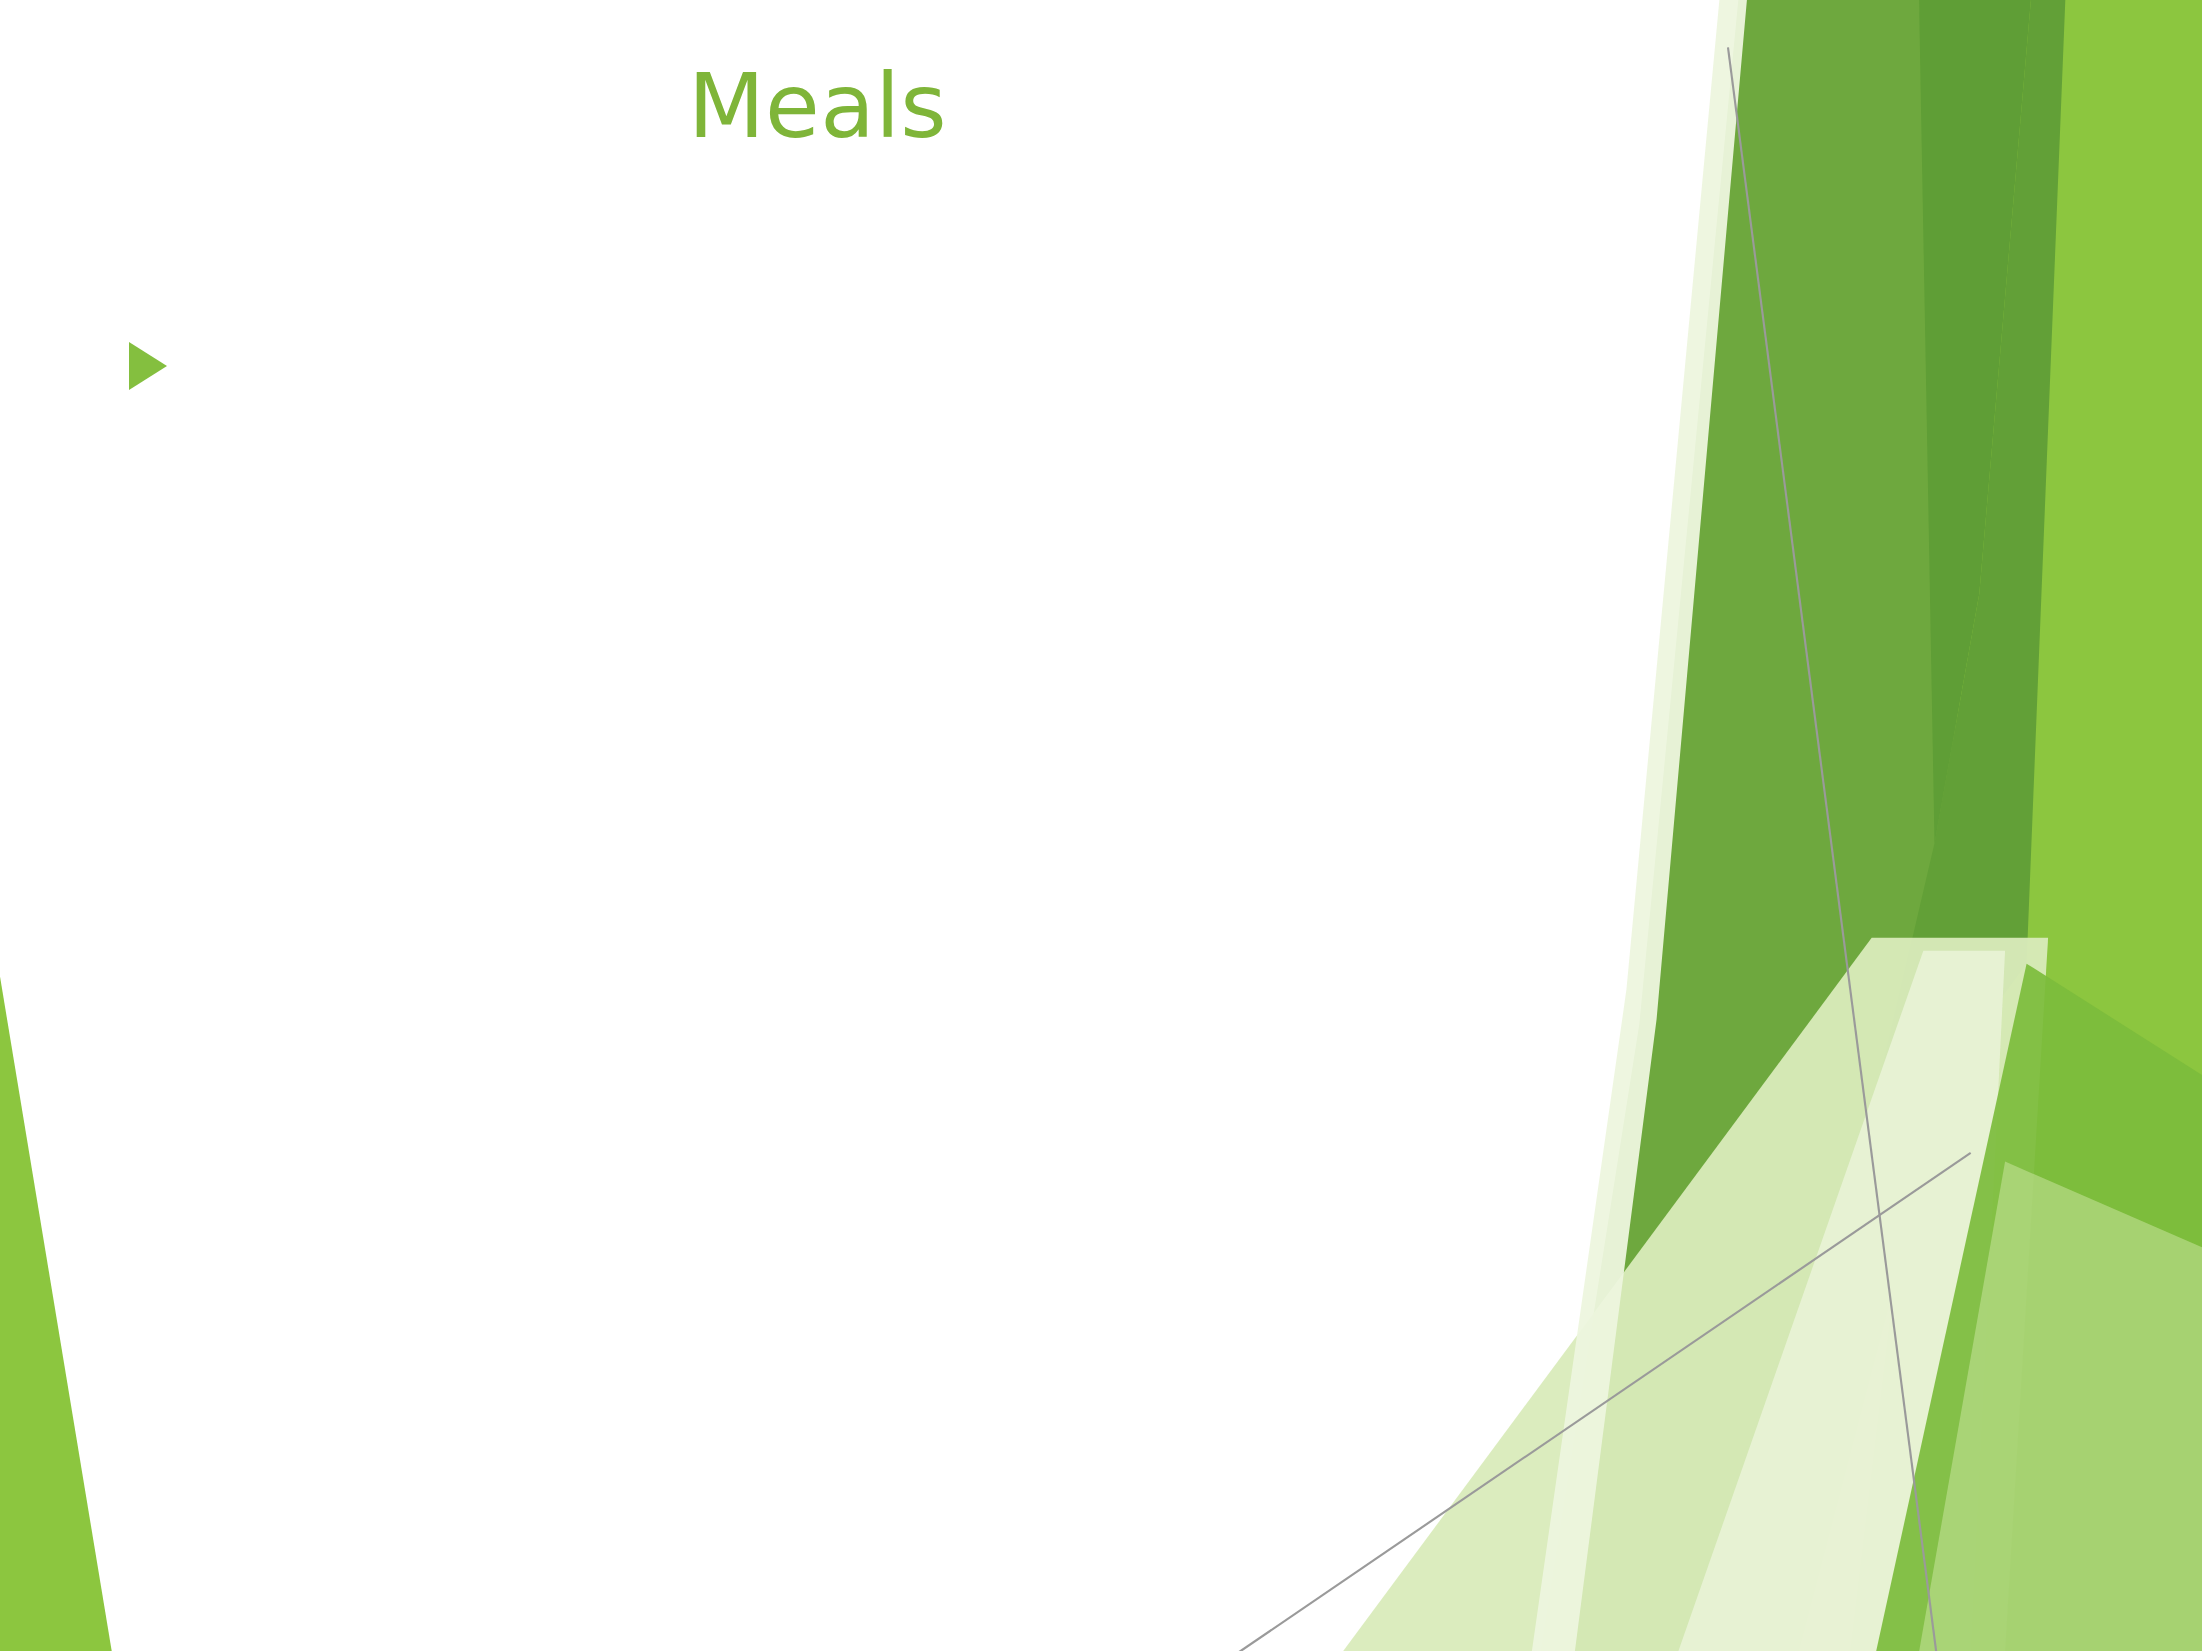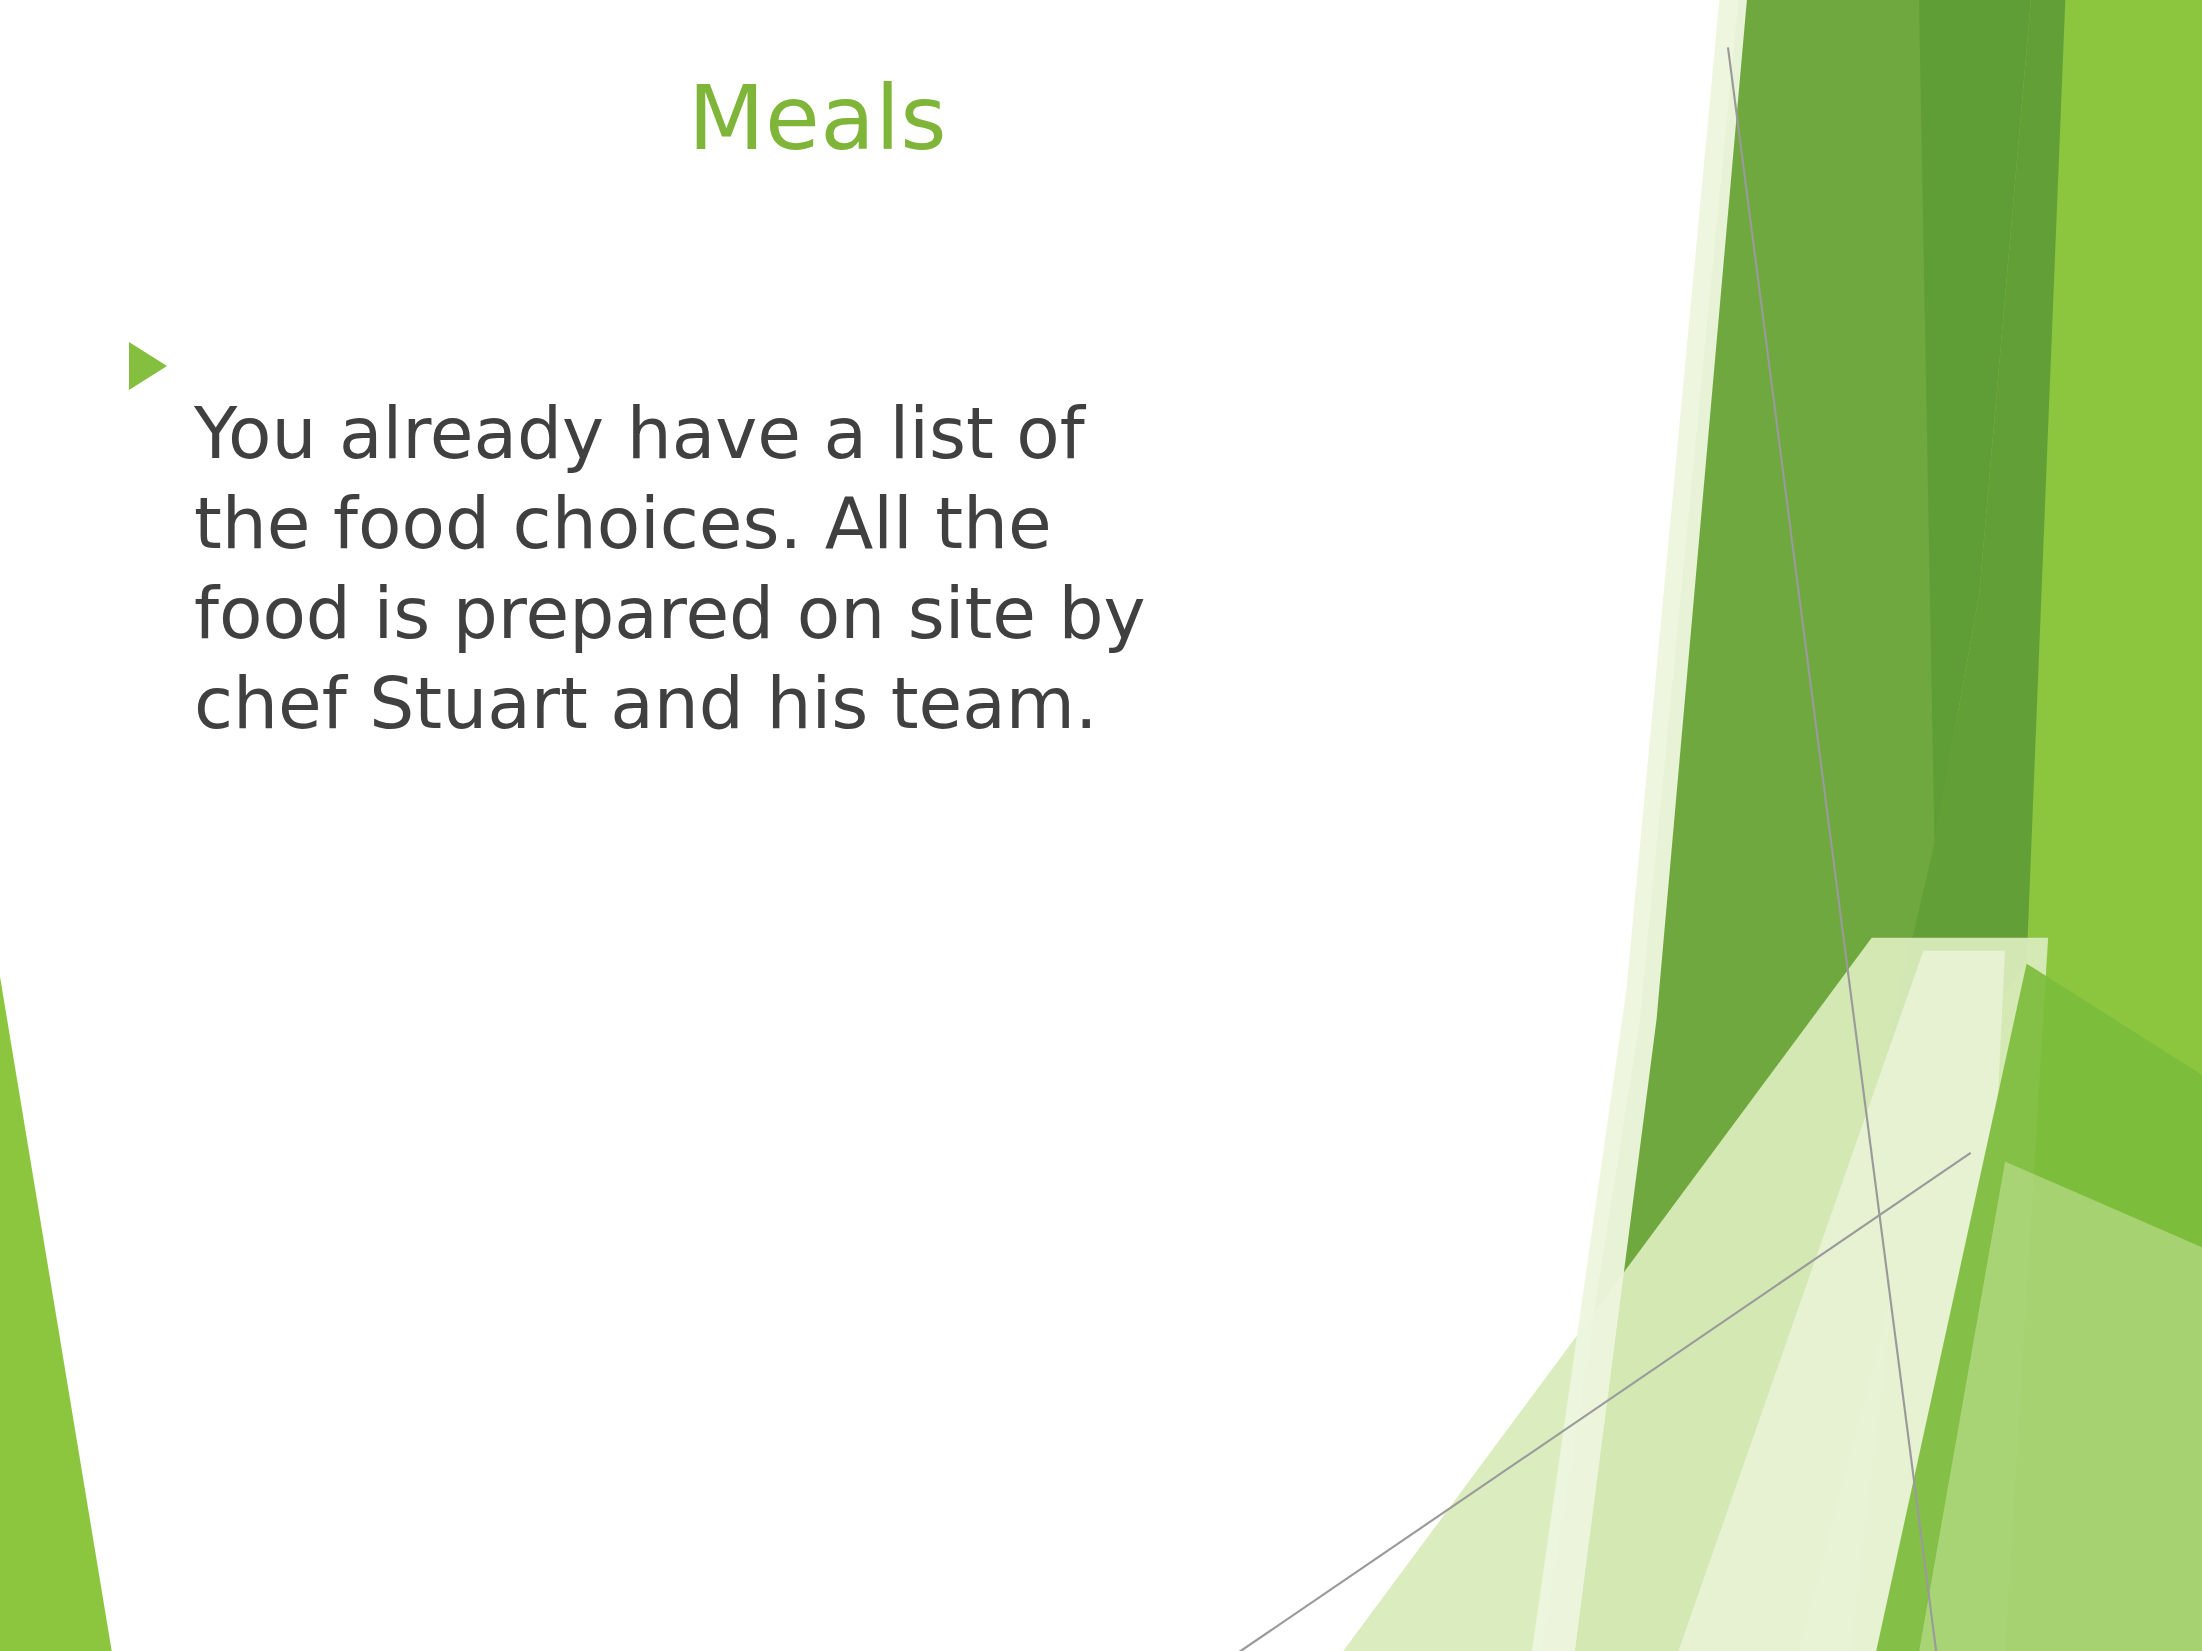"Meals" .slide-title { margin: 12px -> 0 }
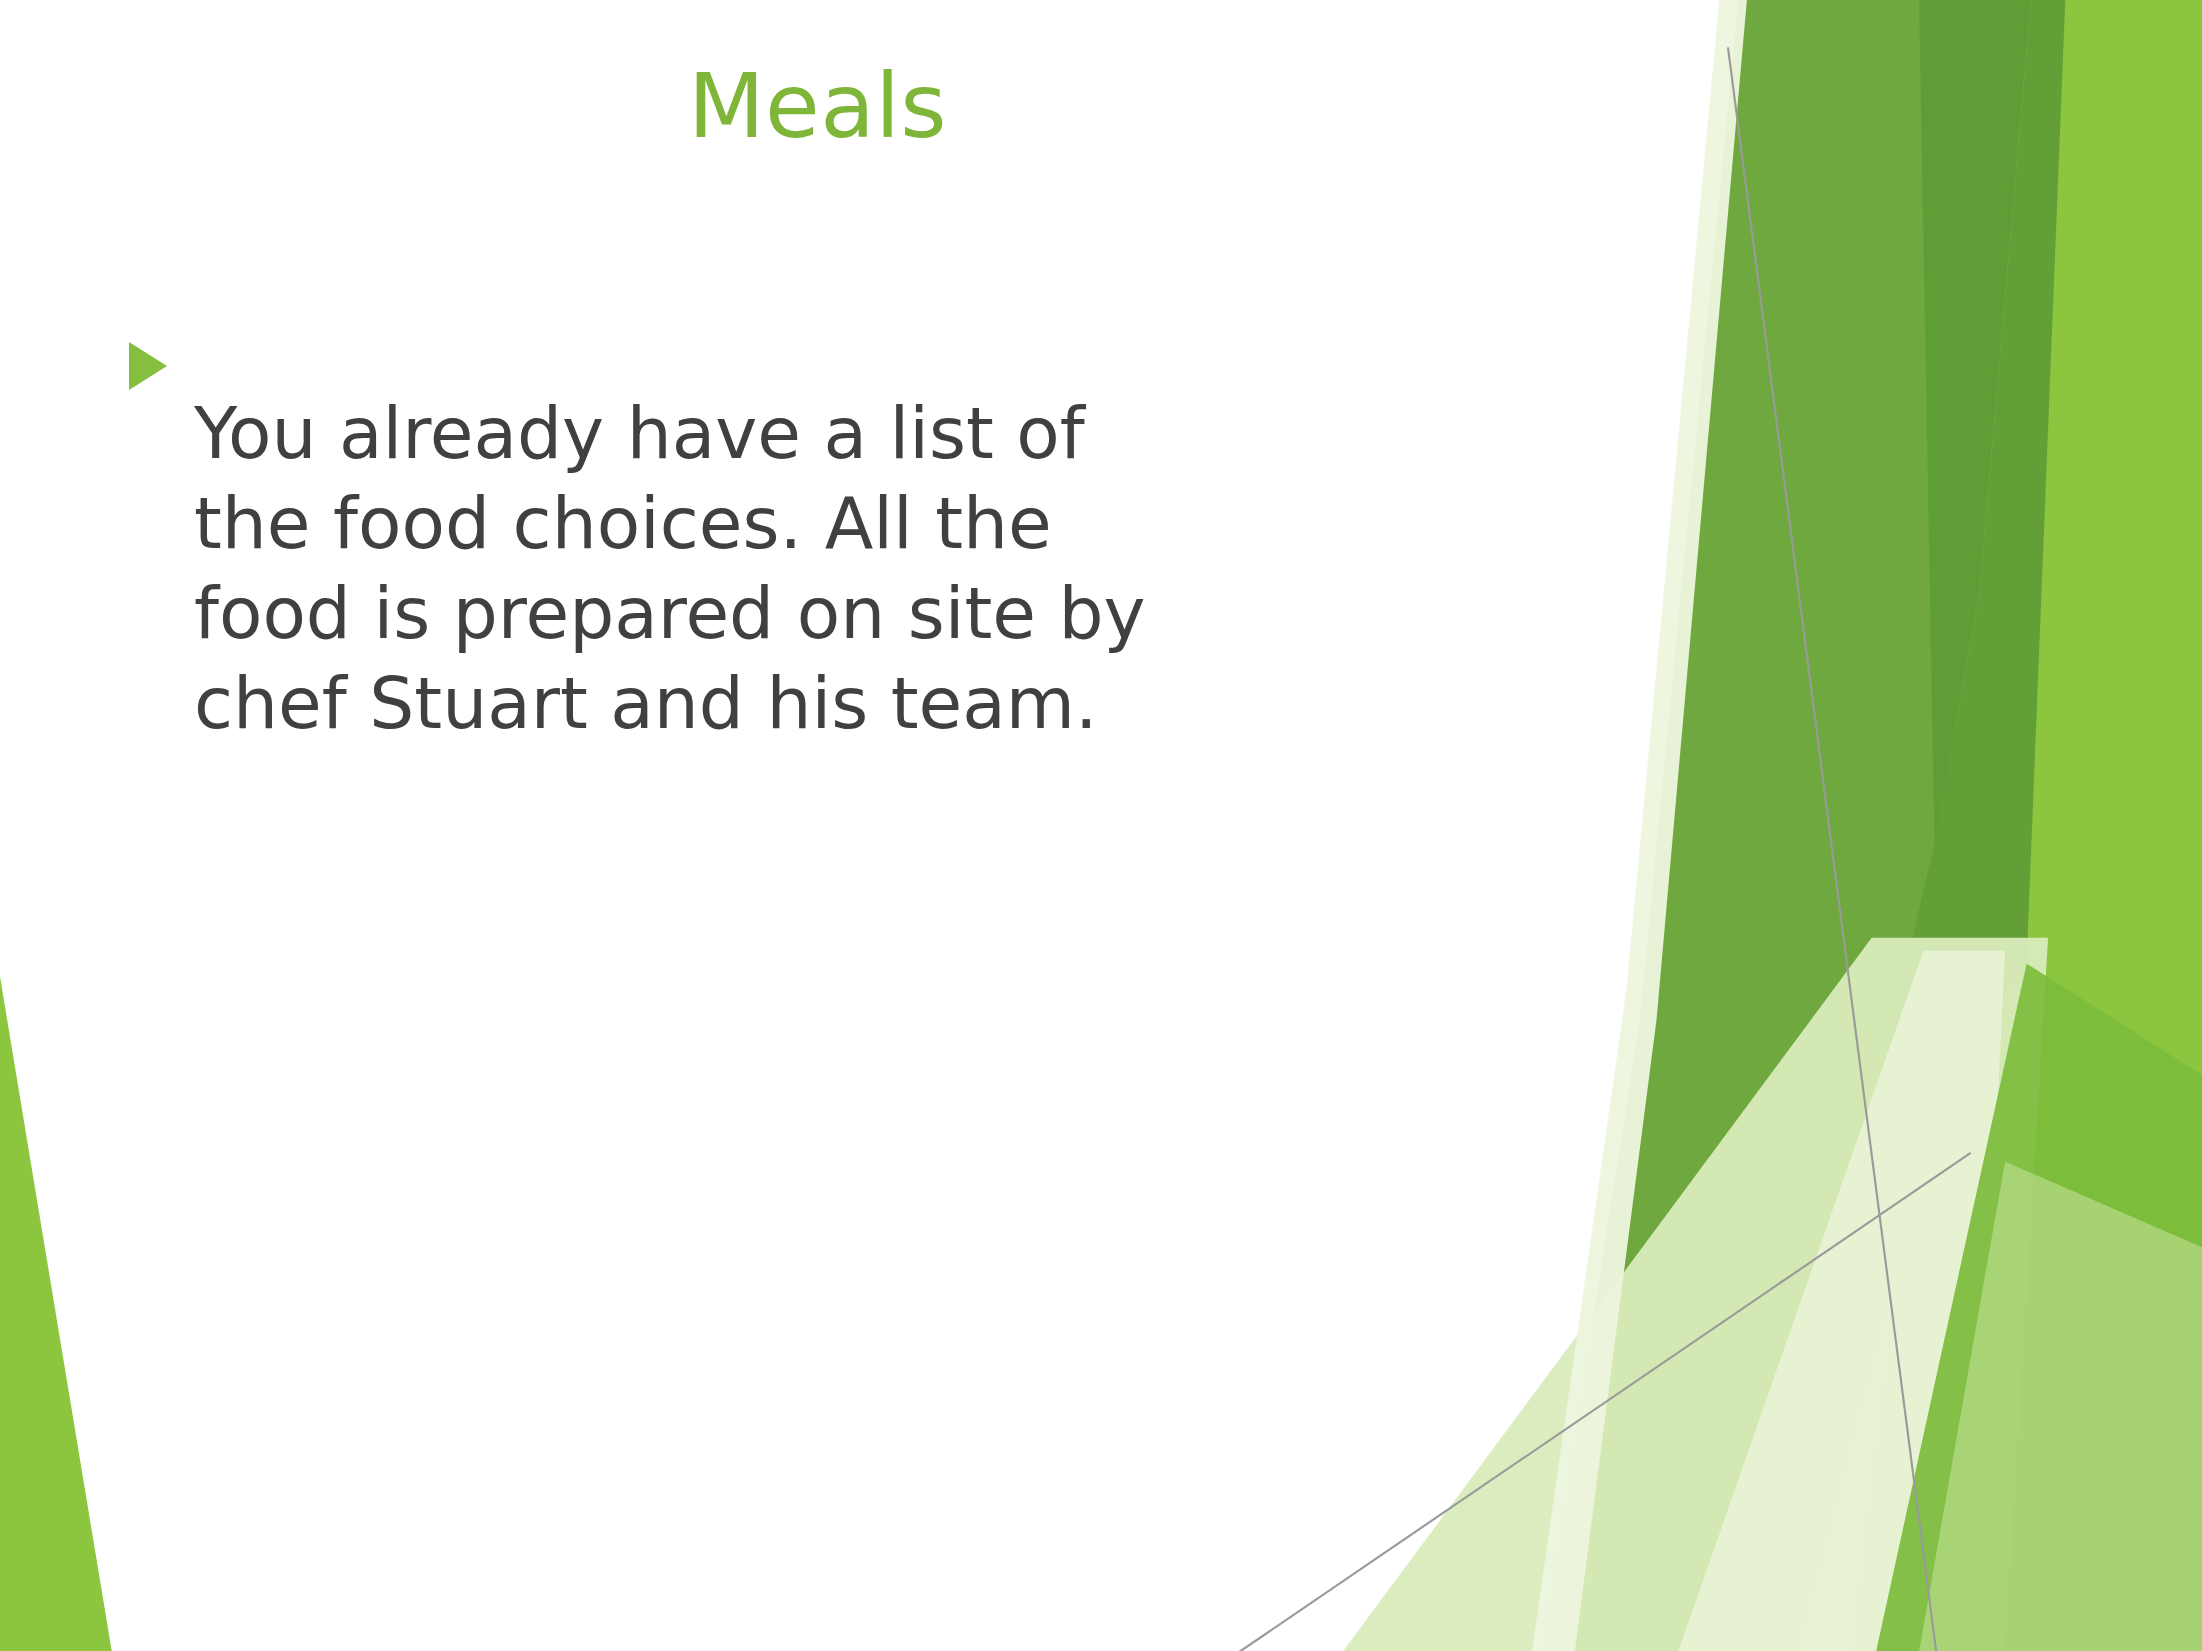"You already have a list" p.bullet-text { html: <p>You already have a list of the food choices. All the food is prepared on site by chef Stuart and his team.</p> -> none }
